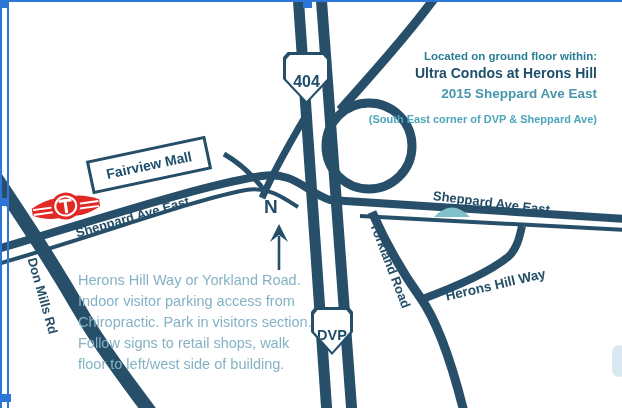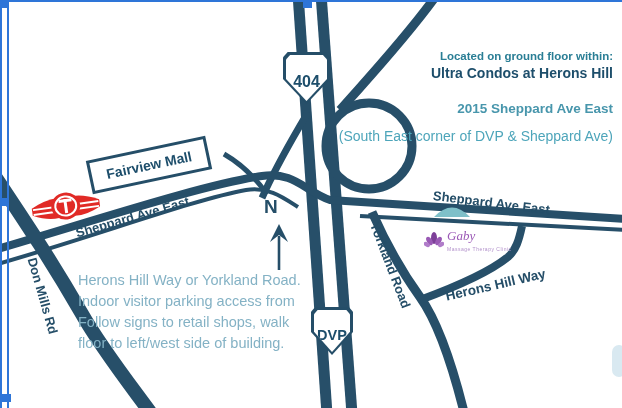"Located on ground floor within:" .info { right: 9px -> 25px }
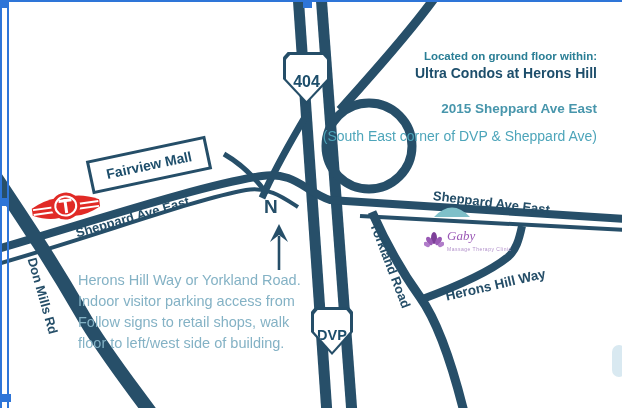"Ultra Condos at Herons Hill" .info .l2 { margin-bottom: 20px -> 5px }
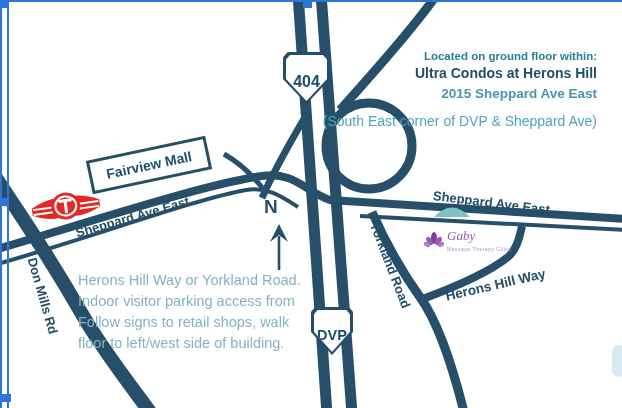"(South East corner of DVP" .info .l4 { font-size: 14px -> 11px; font-weight: 400 -> 700 }
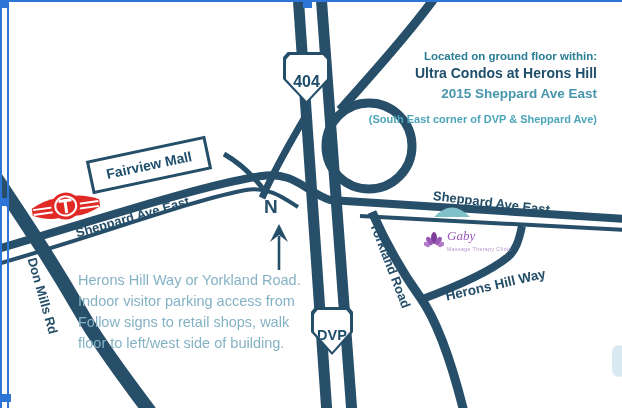"Gaby" div.clinic { html: <div> <svg> <ellipse></ellipse> <ellipse></ellipse> <ellipse></ellipse> <ellipse></ellipse> <ellipse></ellipse> </svg> <div> <div>Gaby</div> <div>Massage Therapy Clinic</div> </div> </div> -> none }
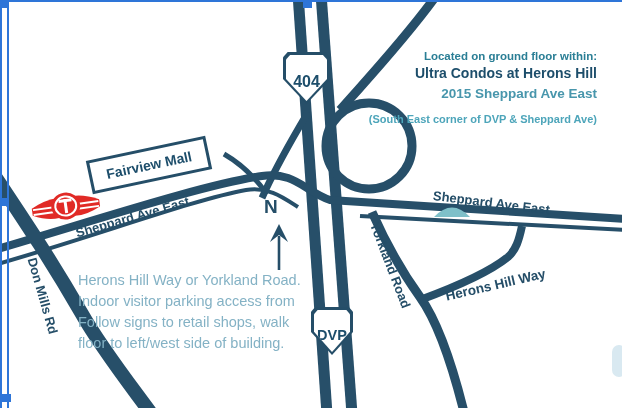"Chiropractic. Park in visitors section." div { html: none -> <div>Chiropractic. Park in visitors section.</div> }
